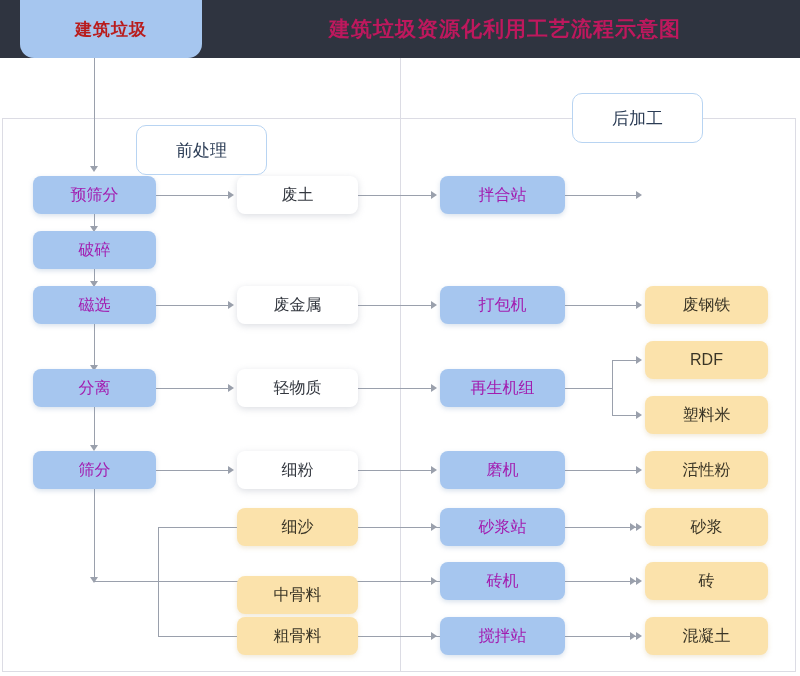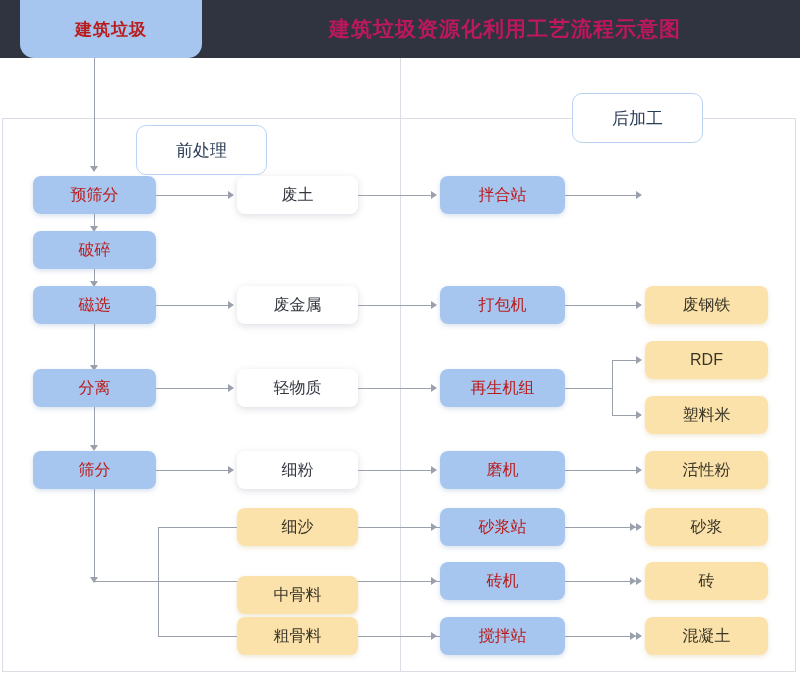"预筛分" .node.blue { color: #b91c1c -> #a21caf }
